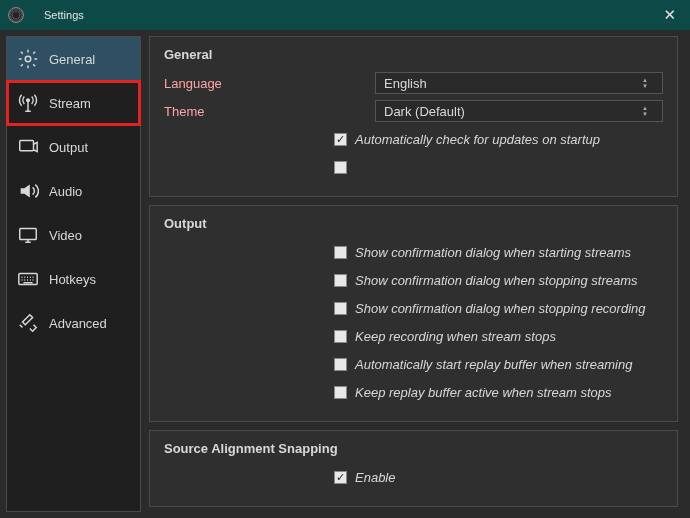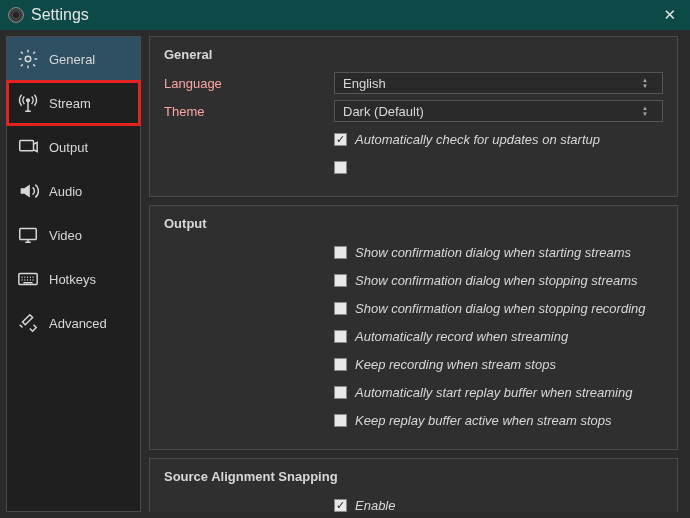"Settings" .titlebar .title { font-size: 16px -> 11px; margin-left: 7px -> 20px }
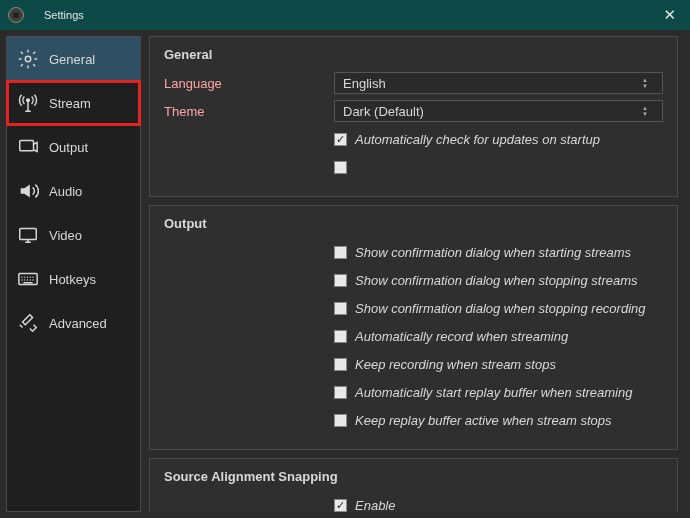"English" .dropdown { margin-left: none -> 41px }
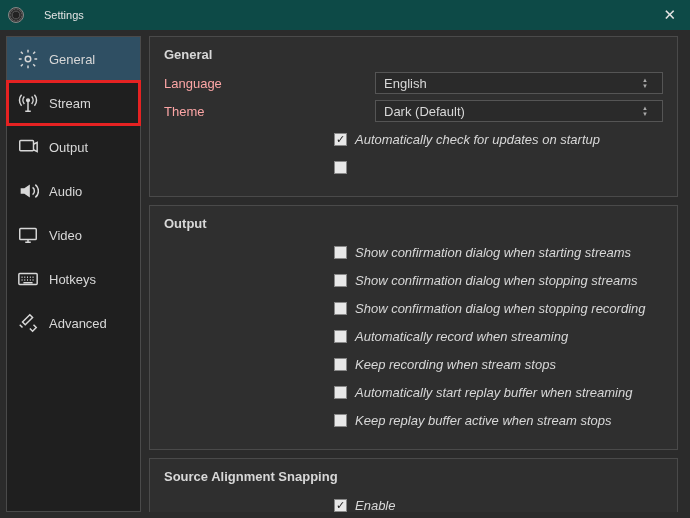"Automatically record when streaming" div.row { html: <div> <div></div> <div> <span></span> <span>Automatically record when streaming</span> </div> </div> -> none }
